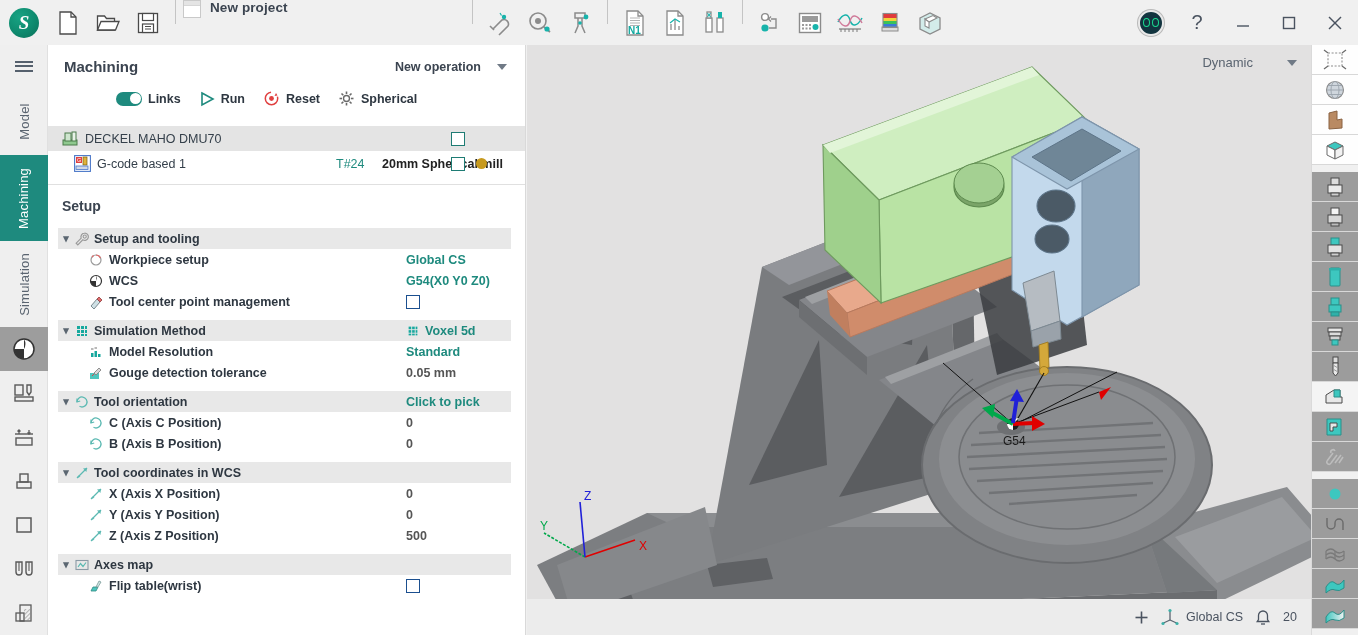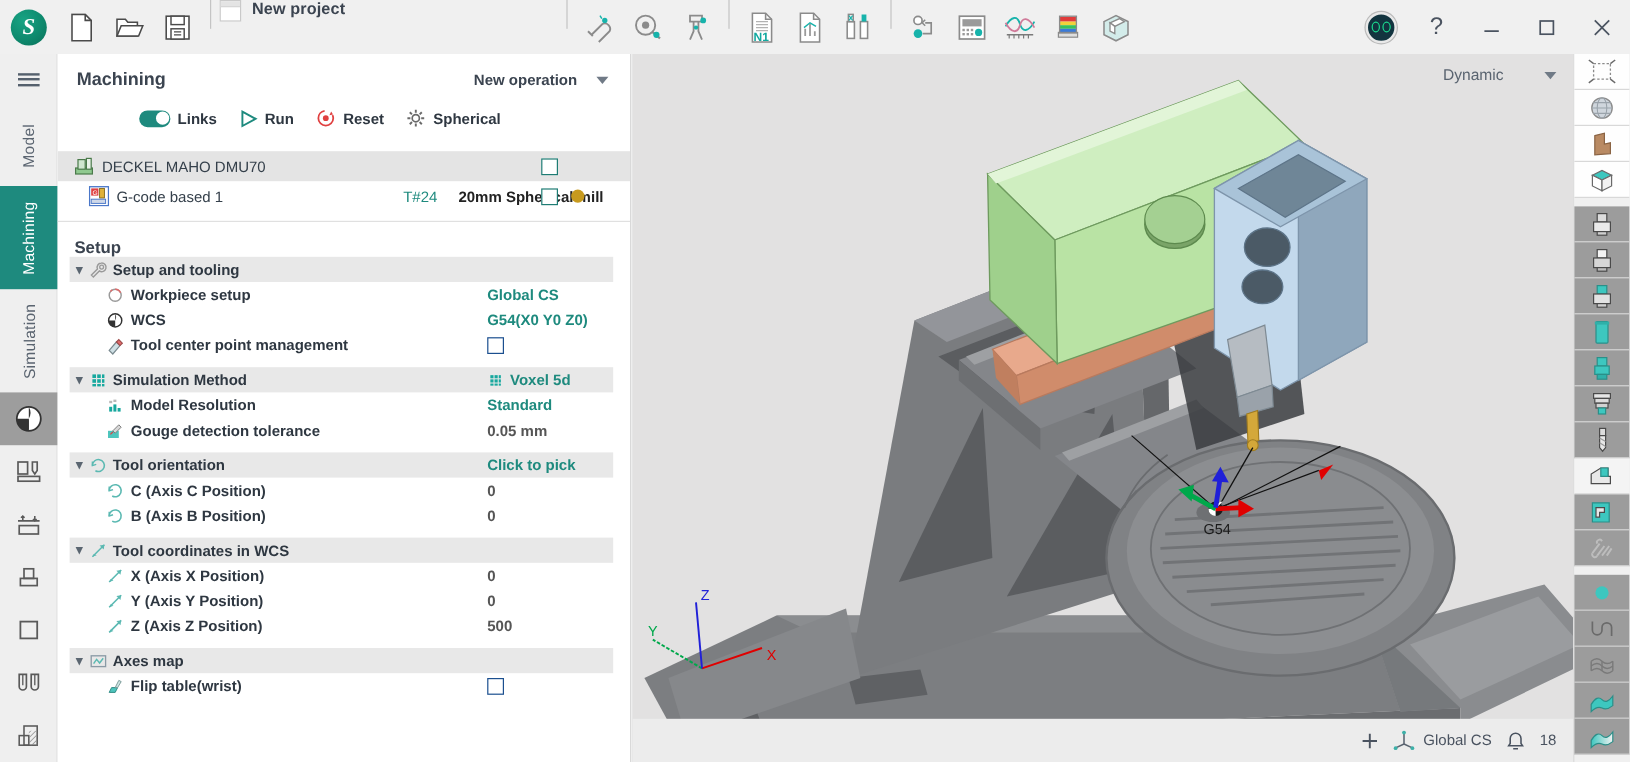"Setup" .setup-title { padding: 13px 0 0 14px -> 13px 0 14px 14px }
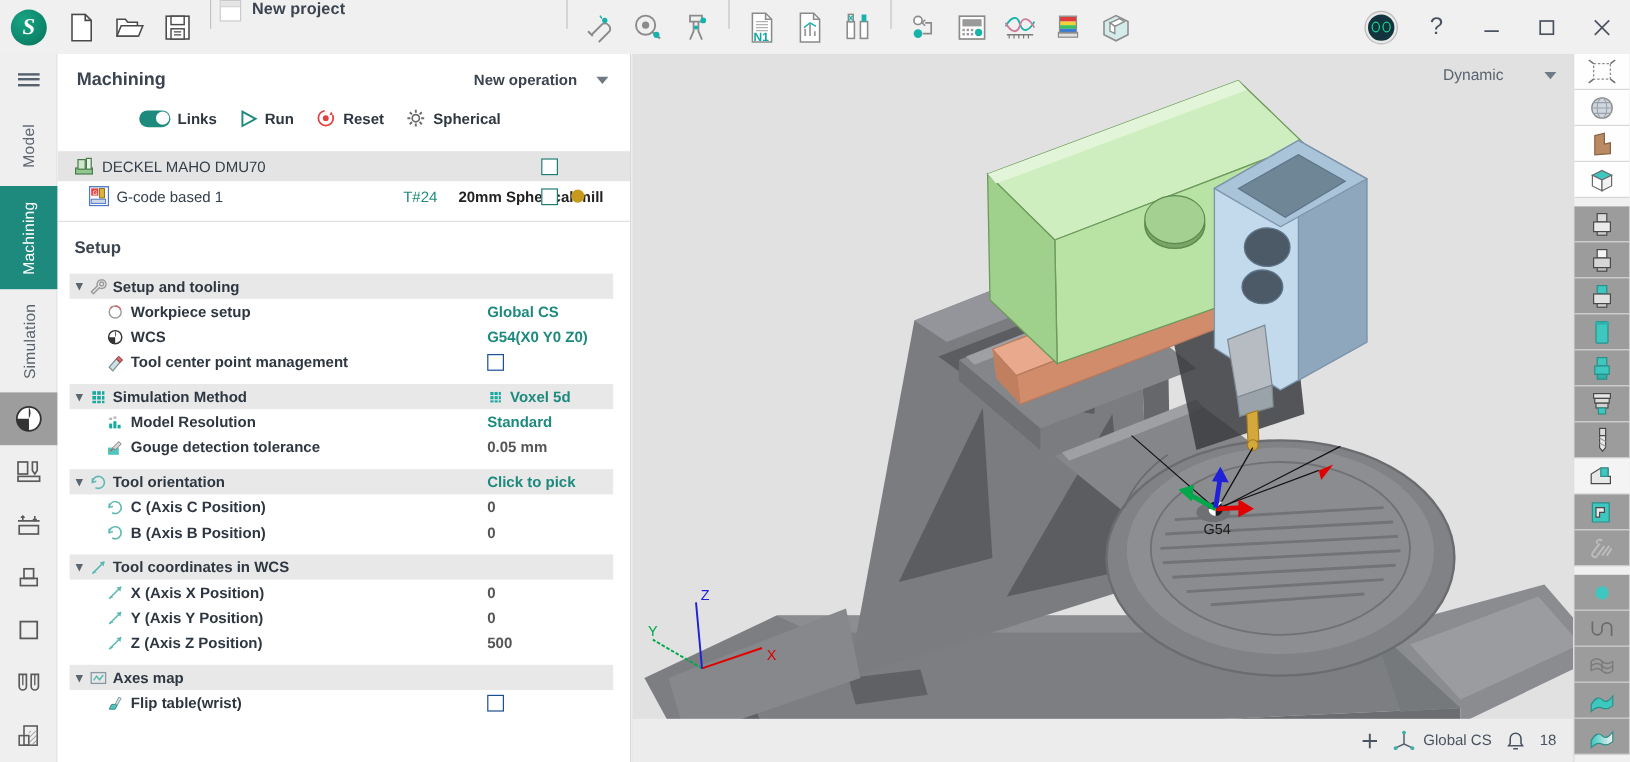"18" div.vps-item { text: 18 -> 20 }
